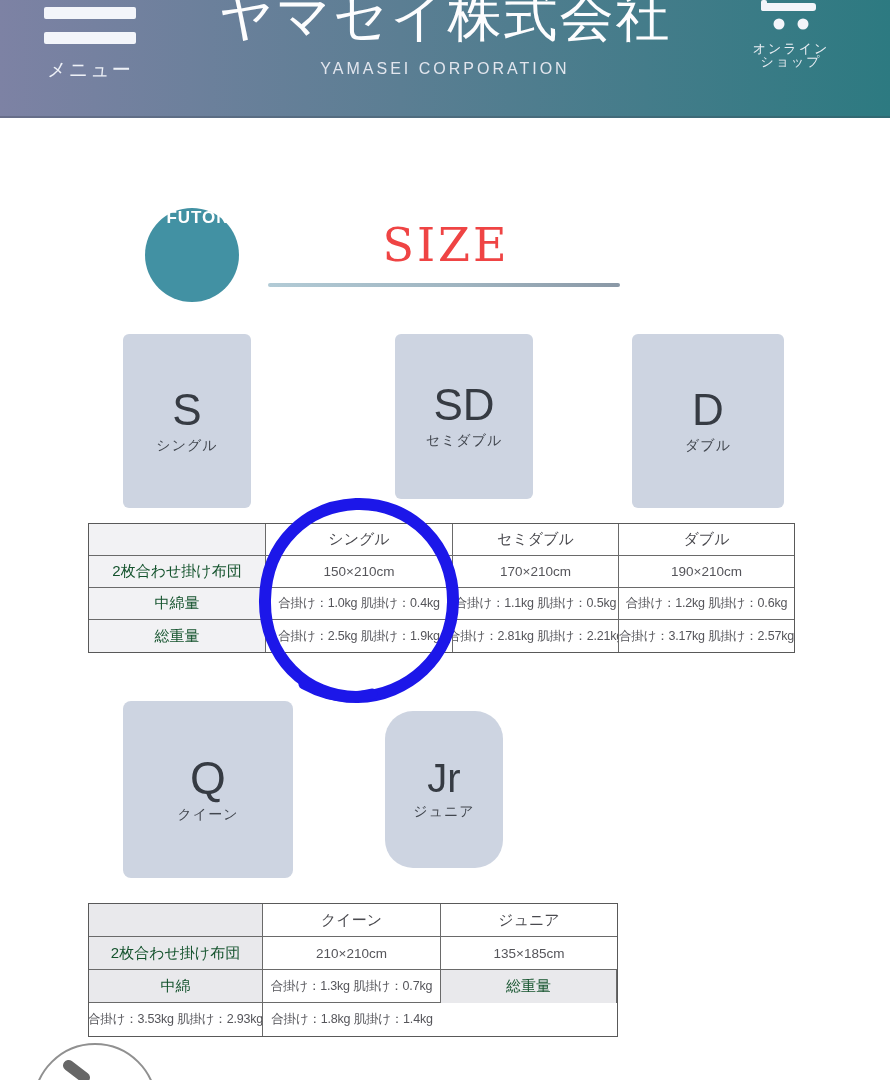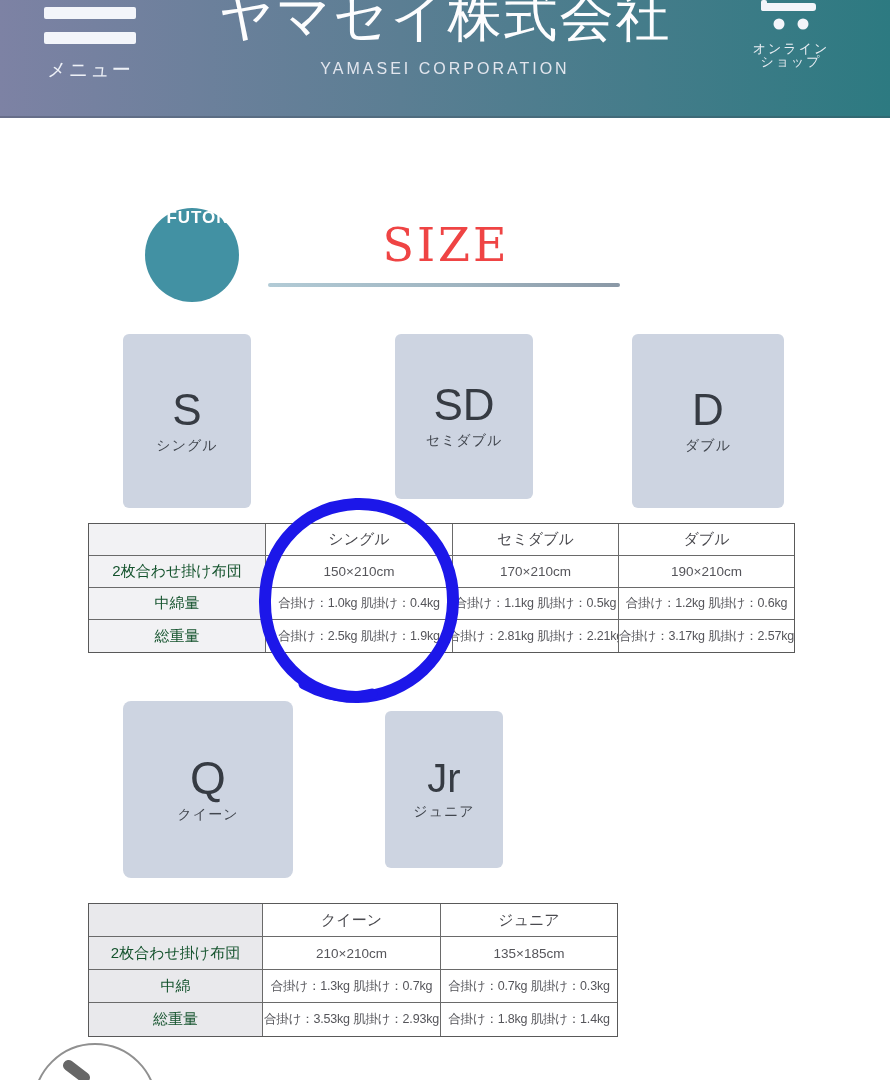"Jr" .card-jr { border-radius: none -> 28px }
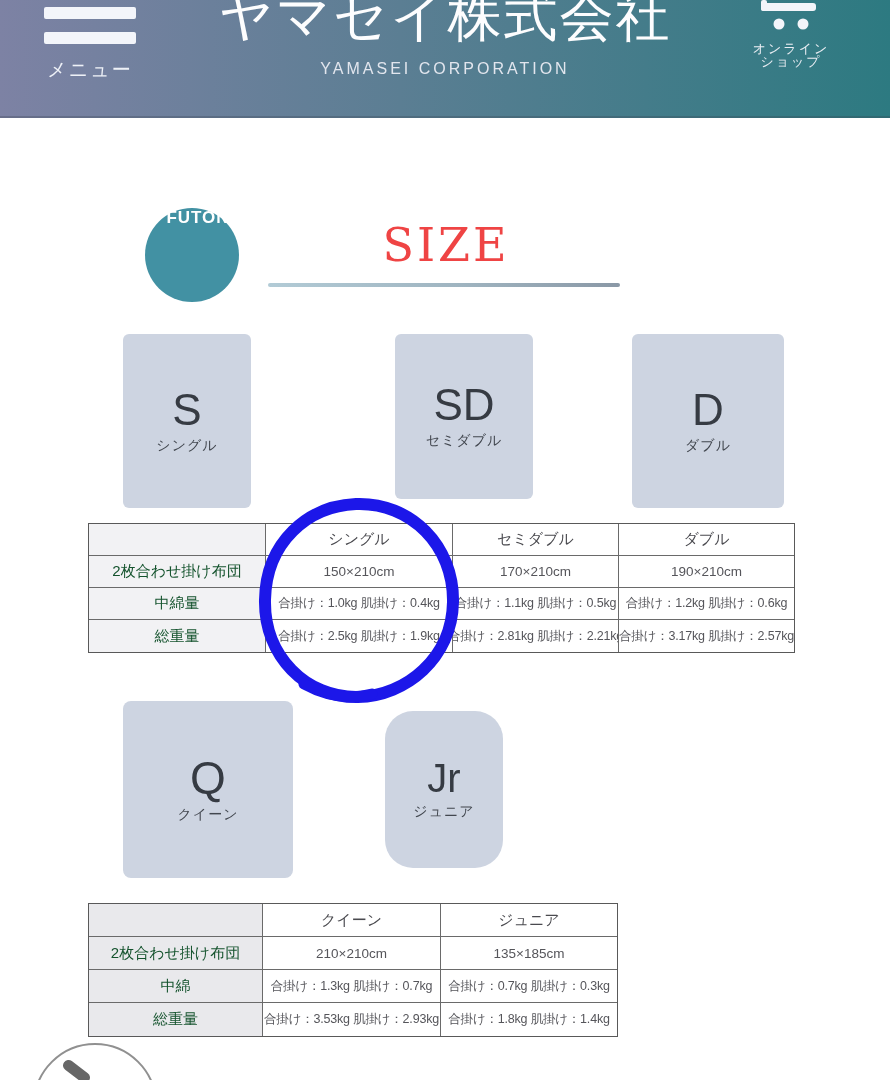"合掛け：0.7kg 肌掛け：0.3kg" div.cell { html: <div>合掛け：0.7kg 肌掛け：0.3kg</div> -> none }
